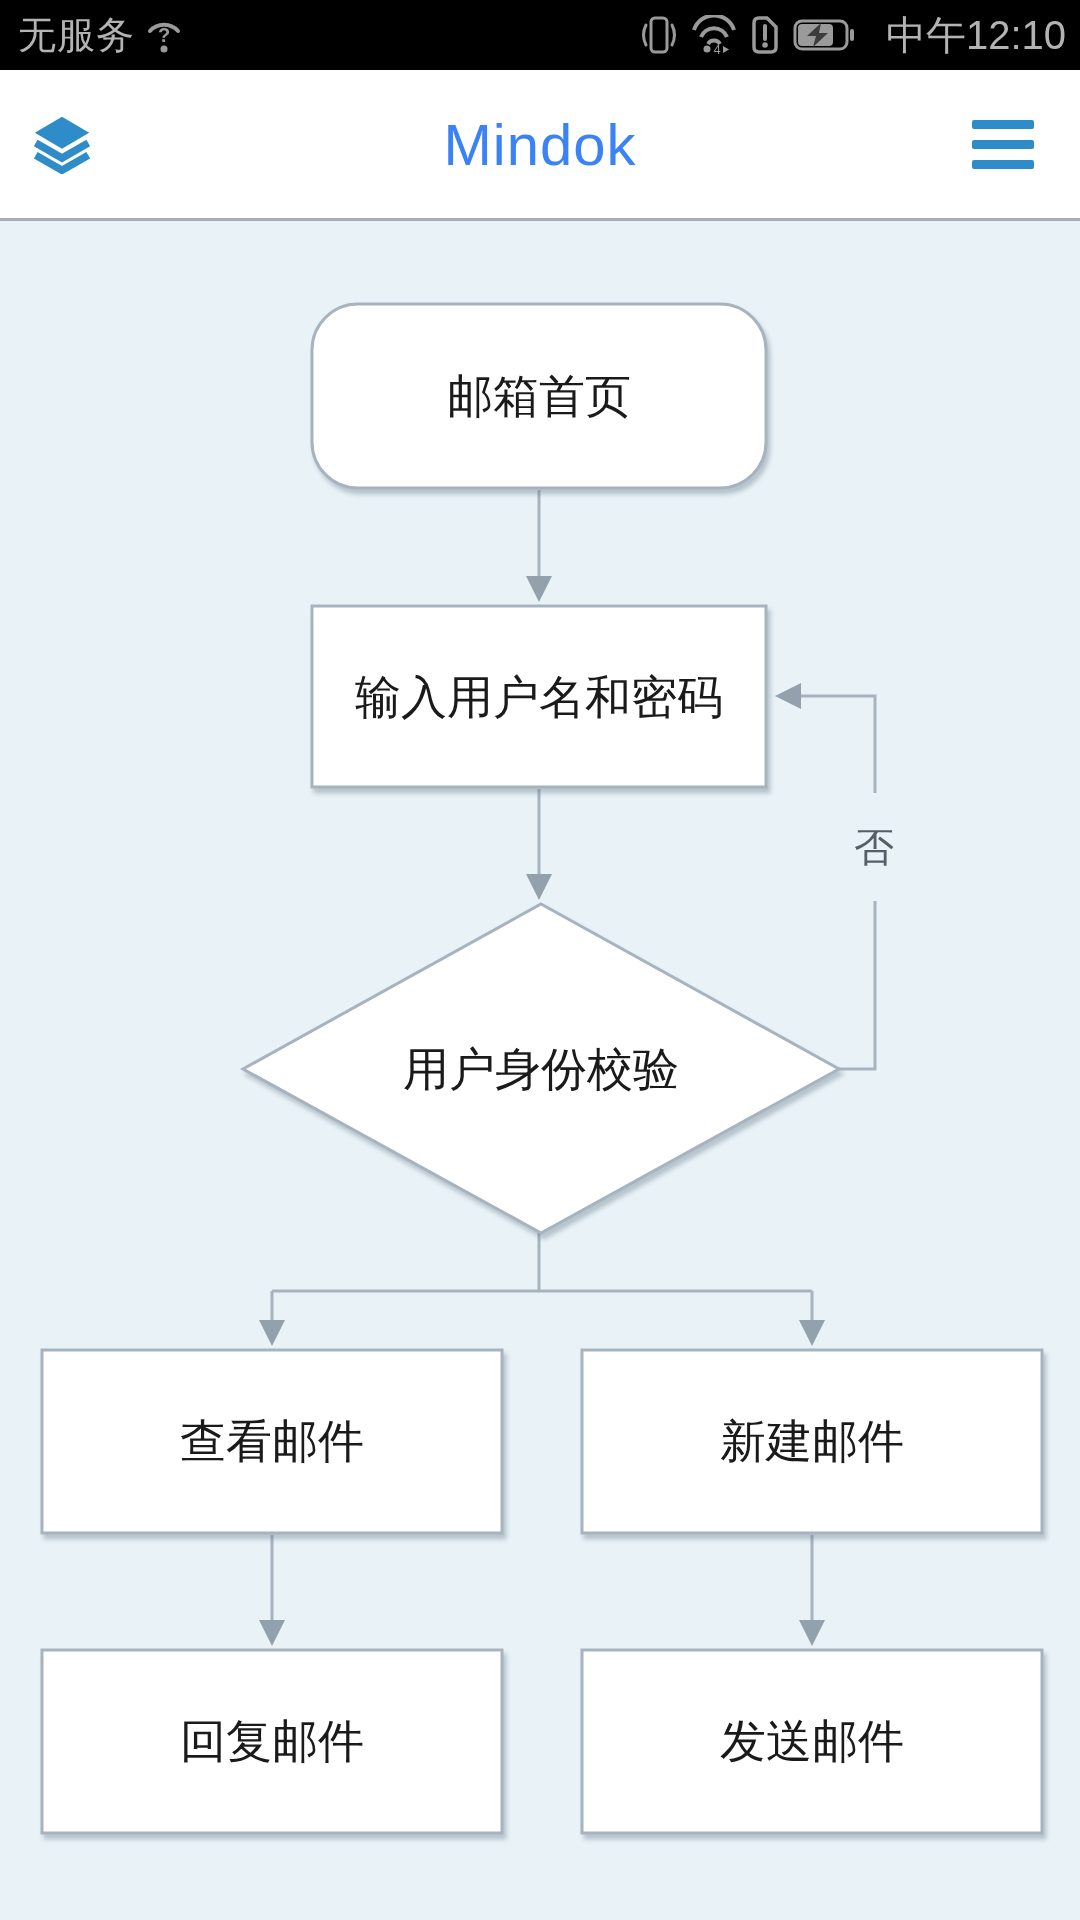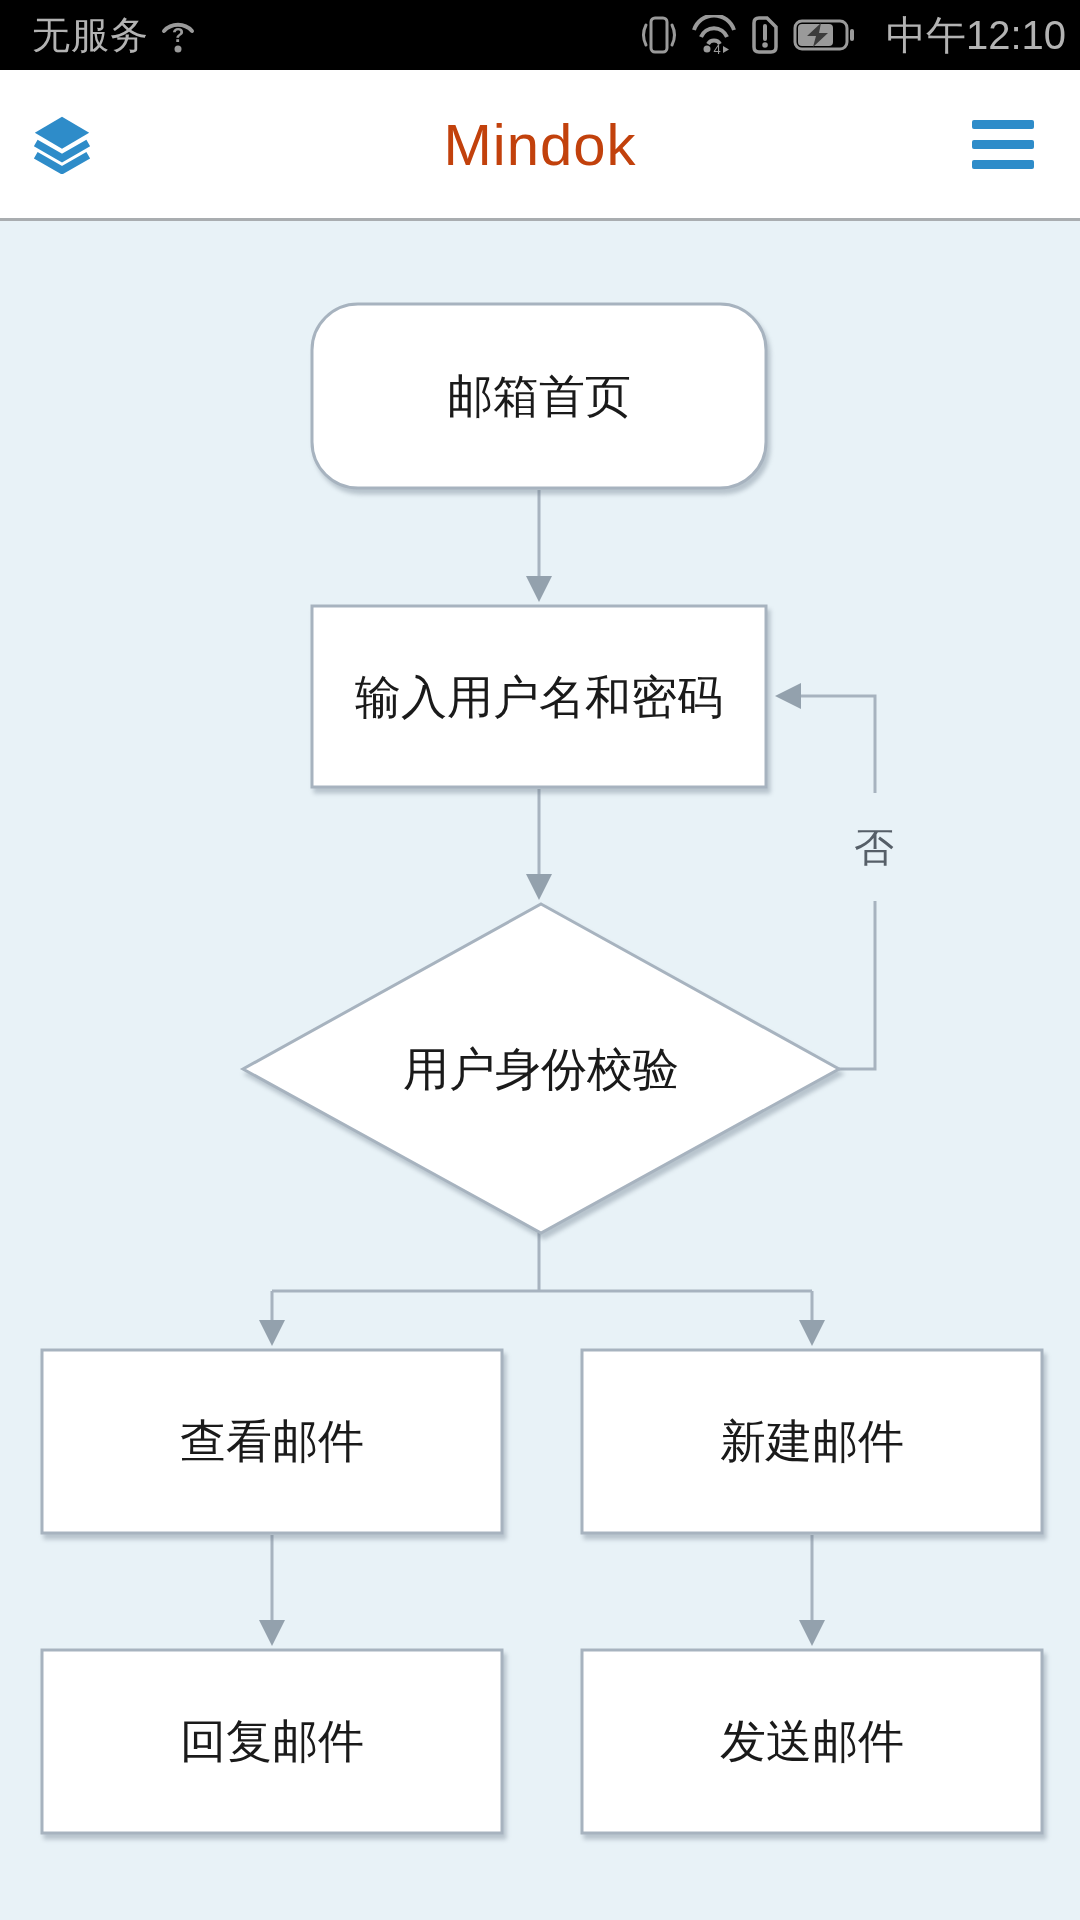"无服务" #status-bar { padding: 0 14px 0 32px -> 0 14px 0 18px }
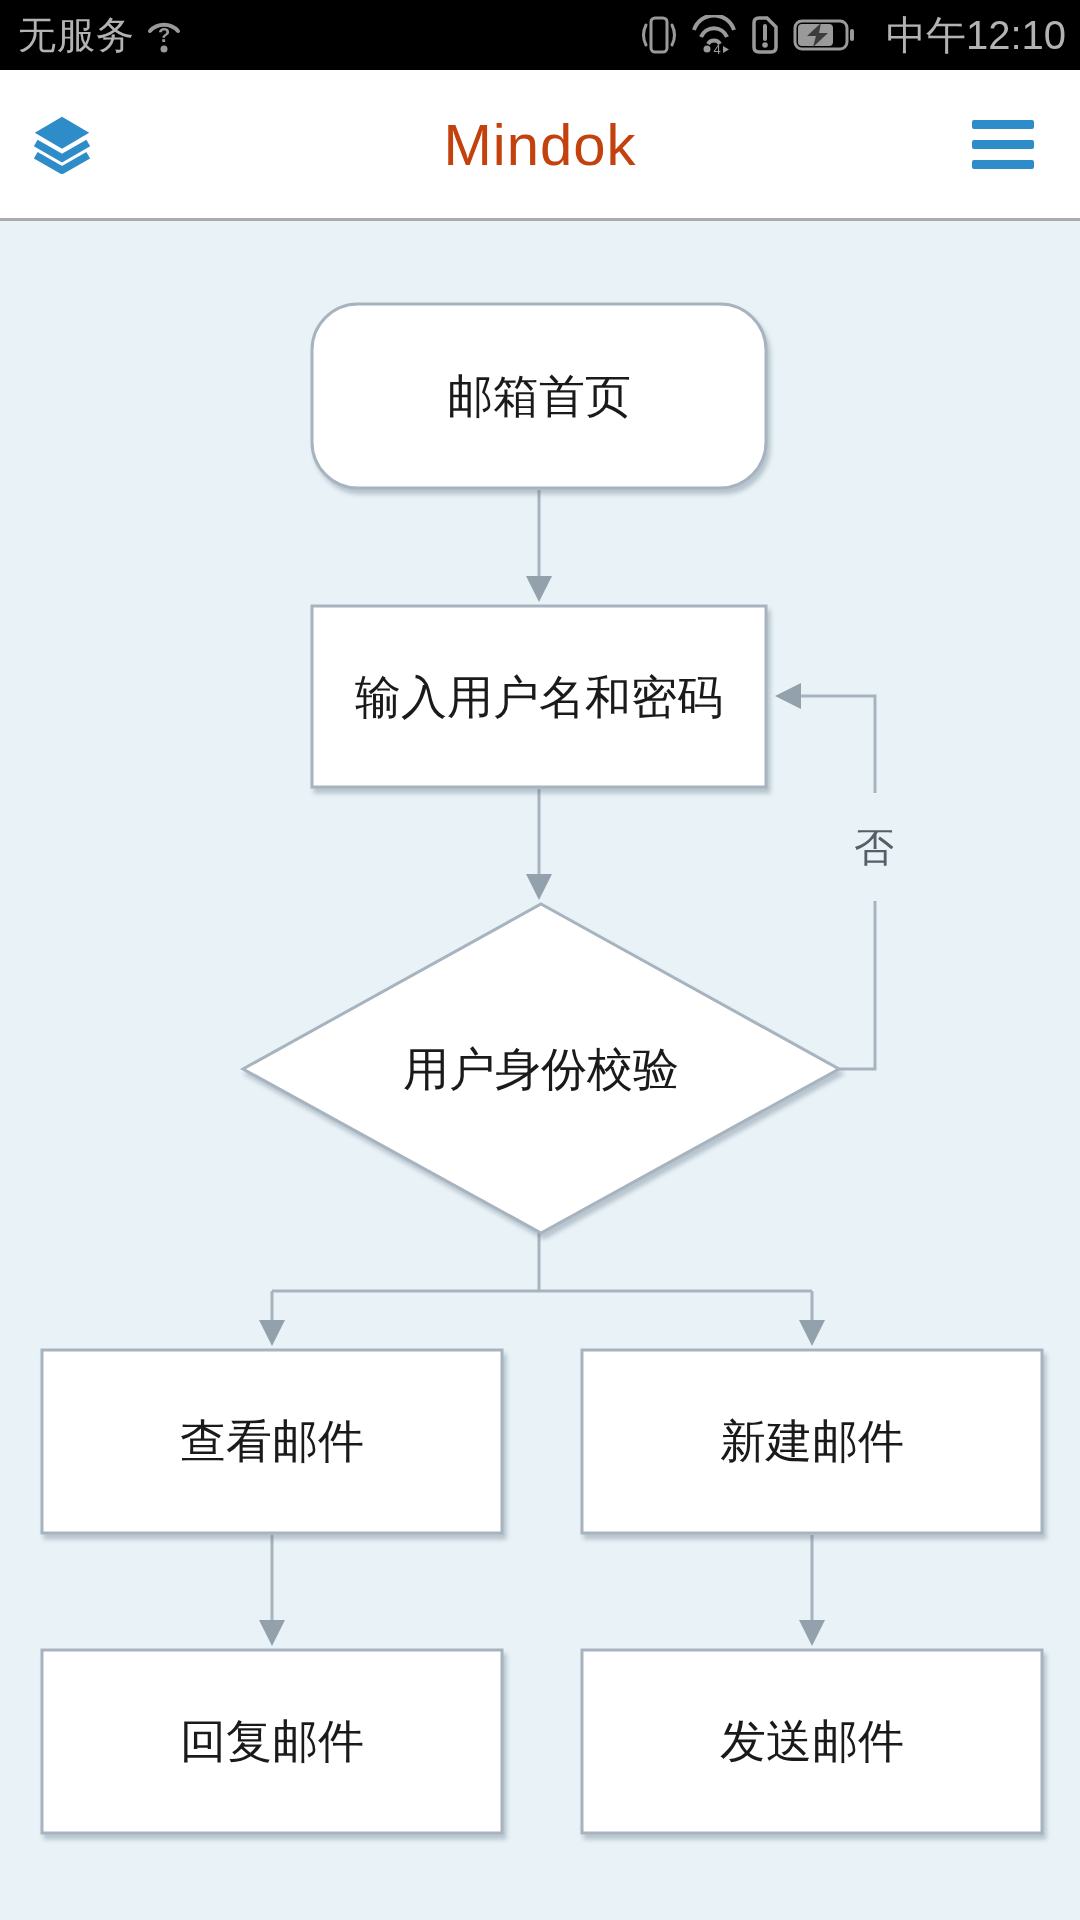"Mindok" #app-title { color: #c2410c -> #3b82f6 }
